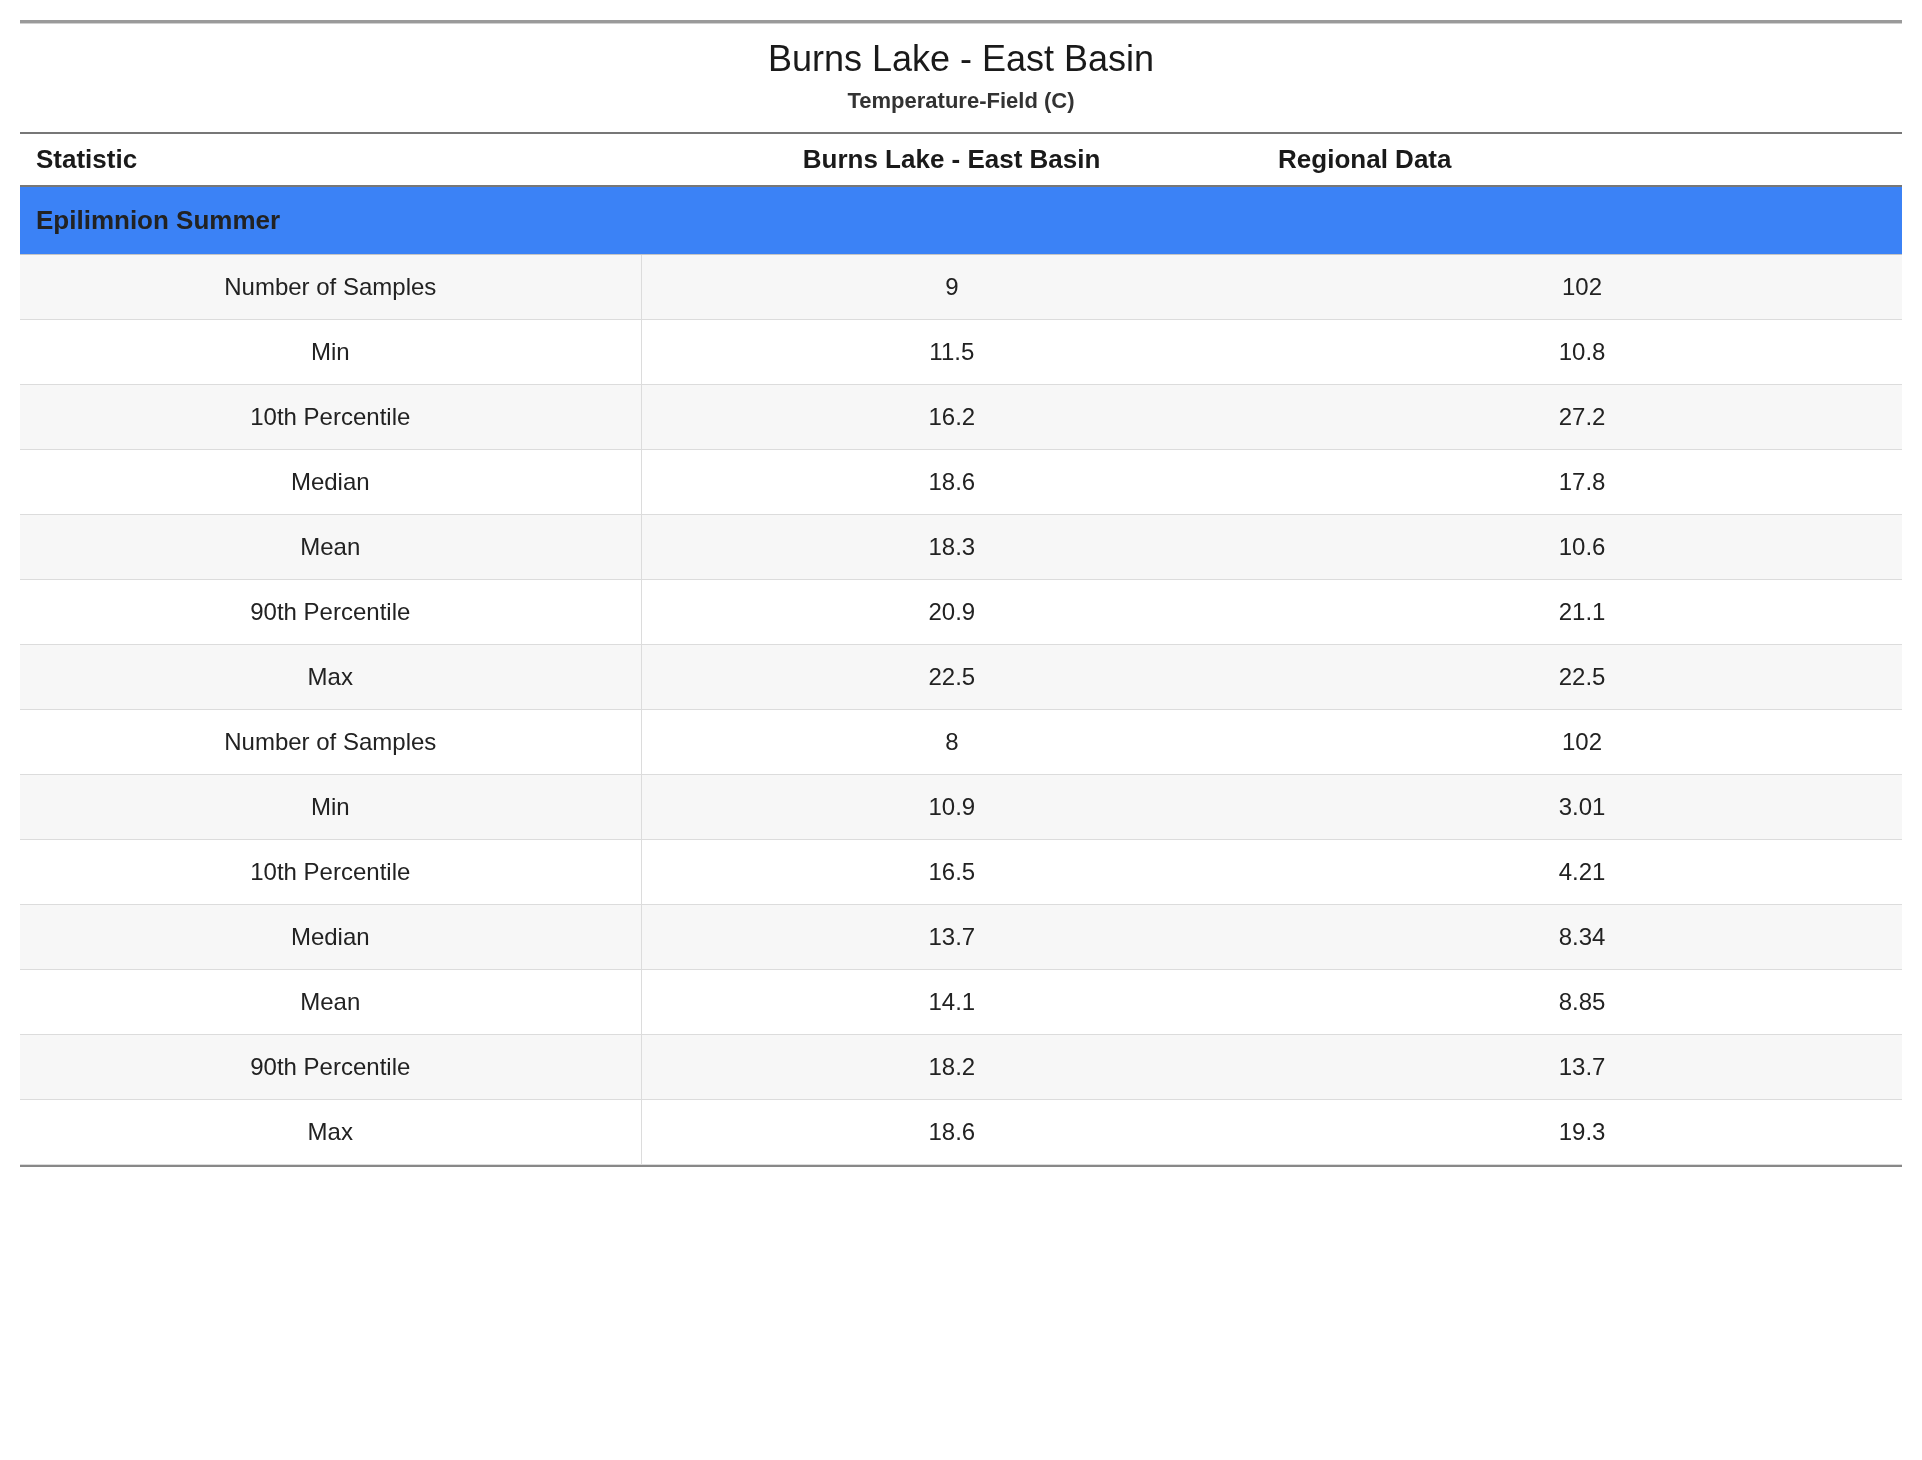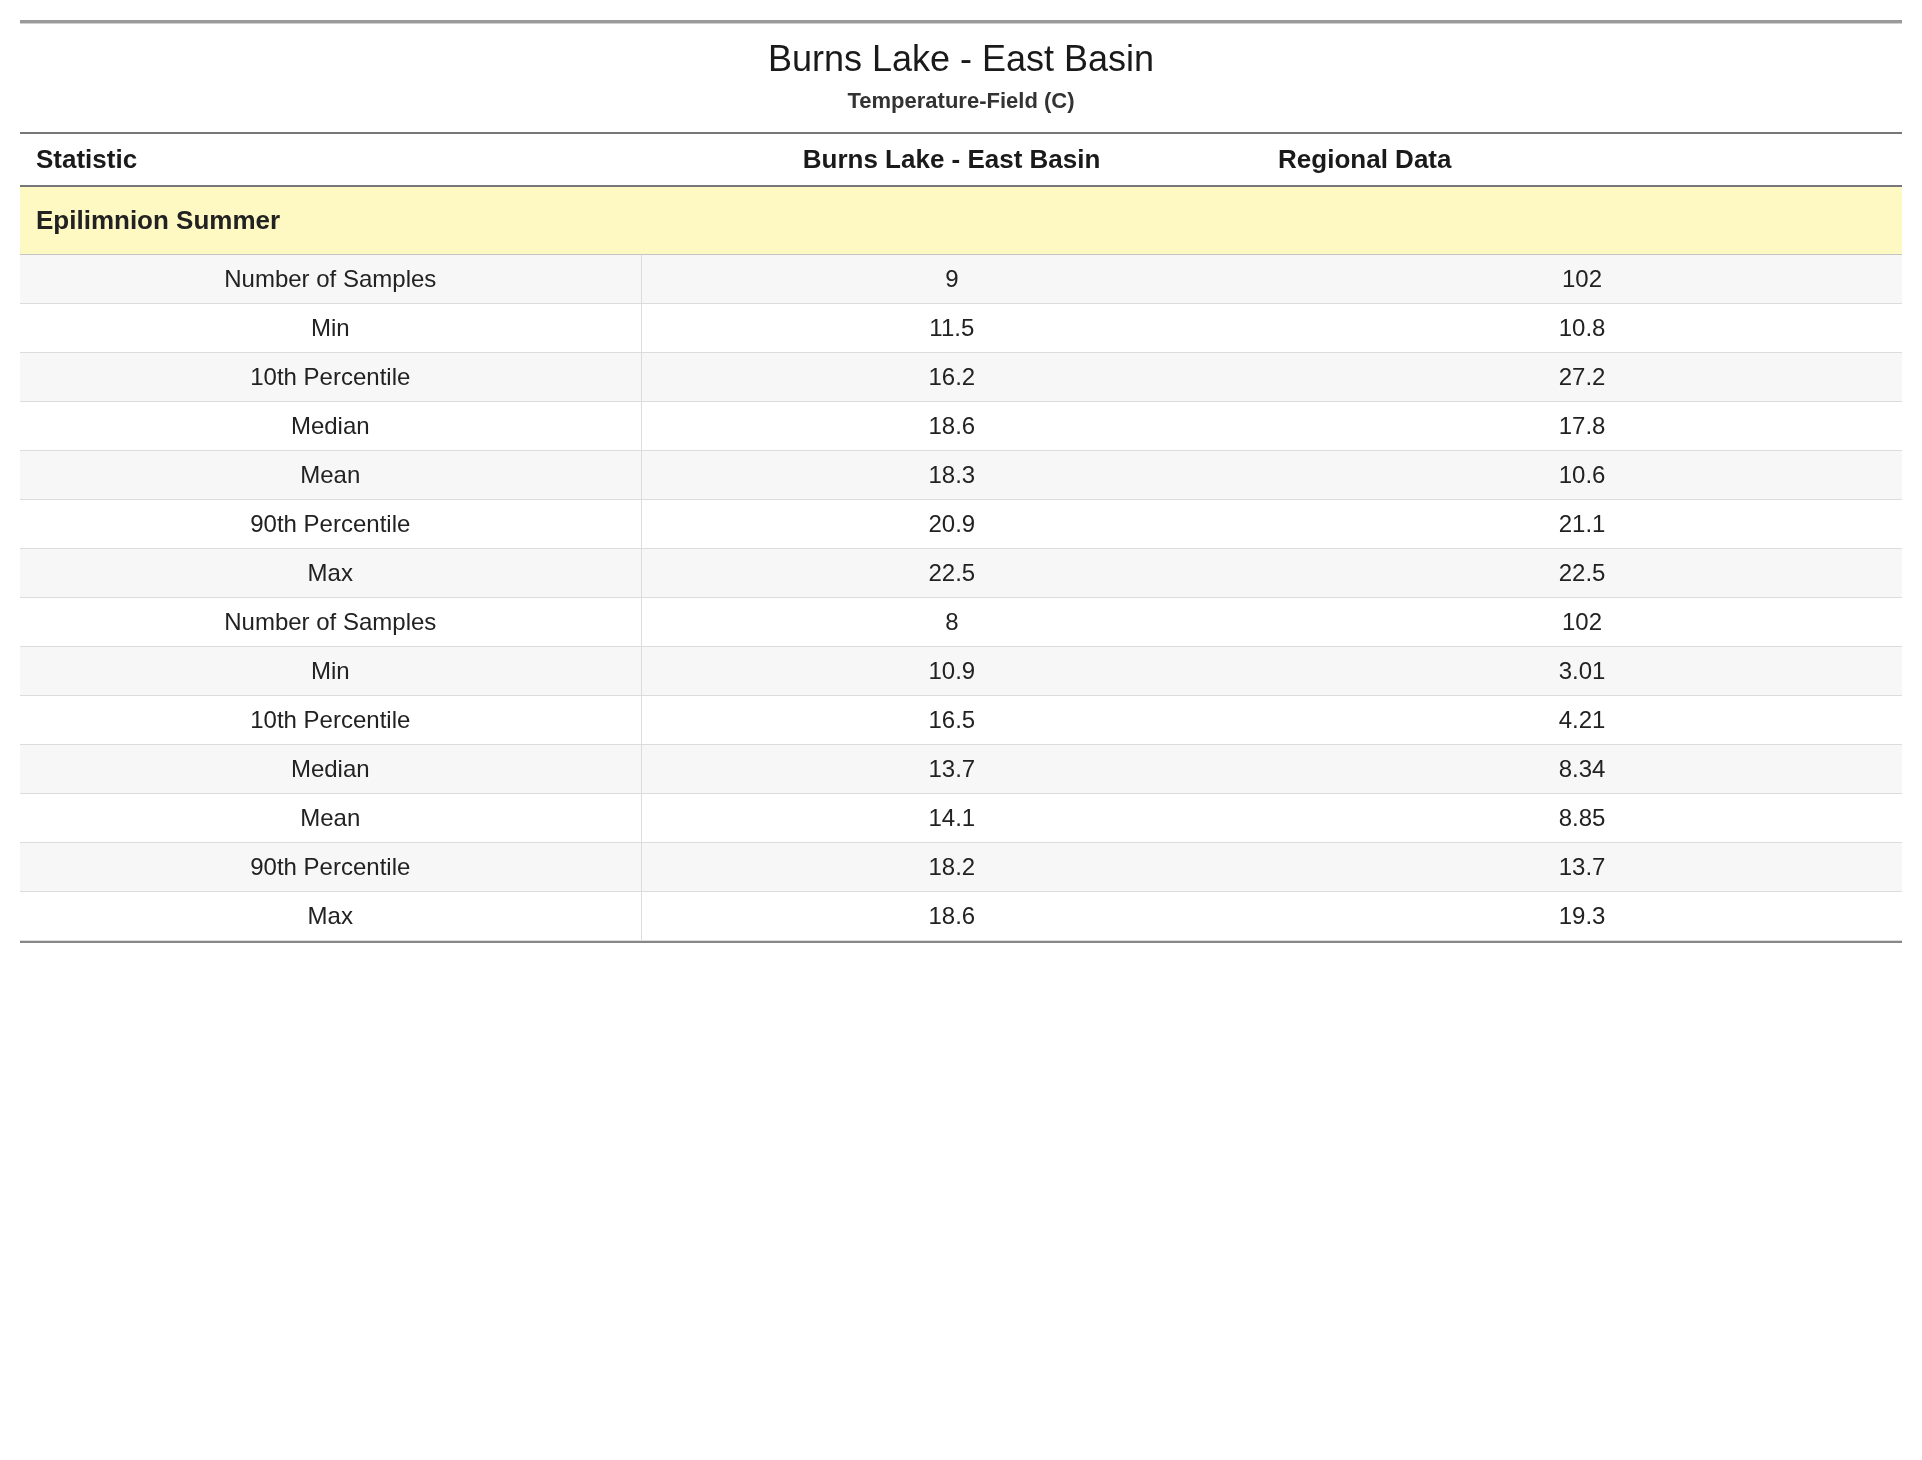"Epilimnion Summer" .section-row td { background: #fef9c3 -> #3b82f6 }
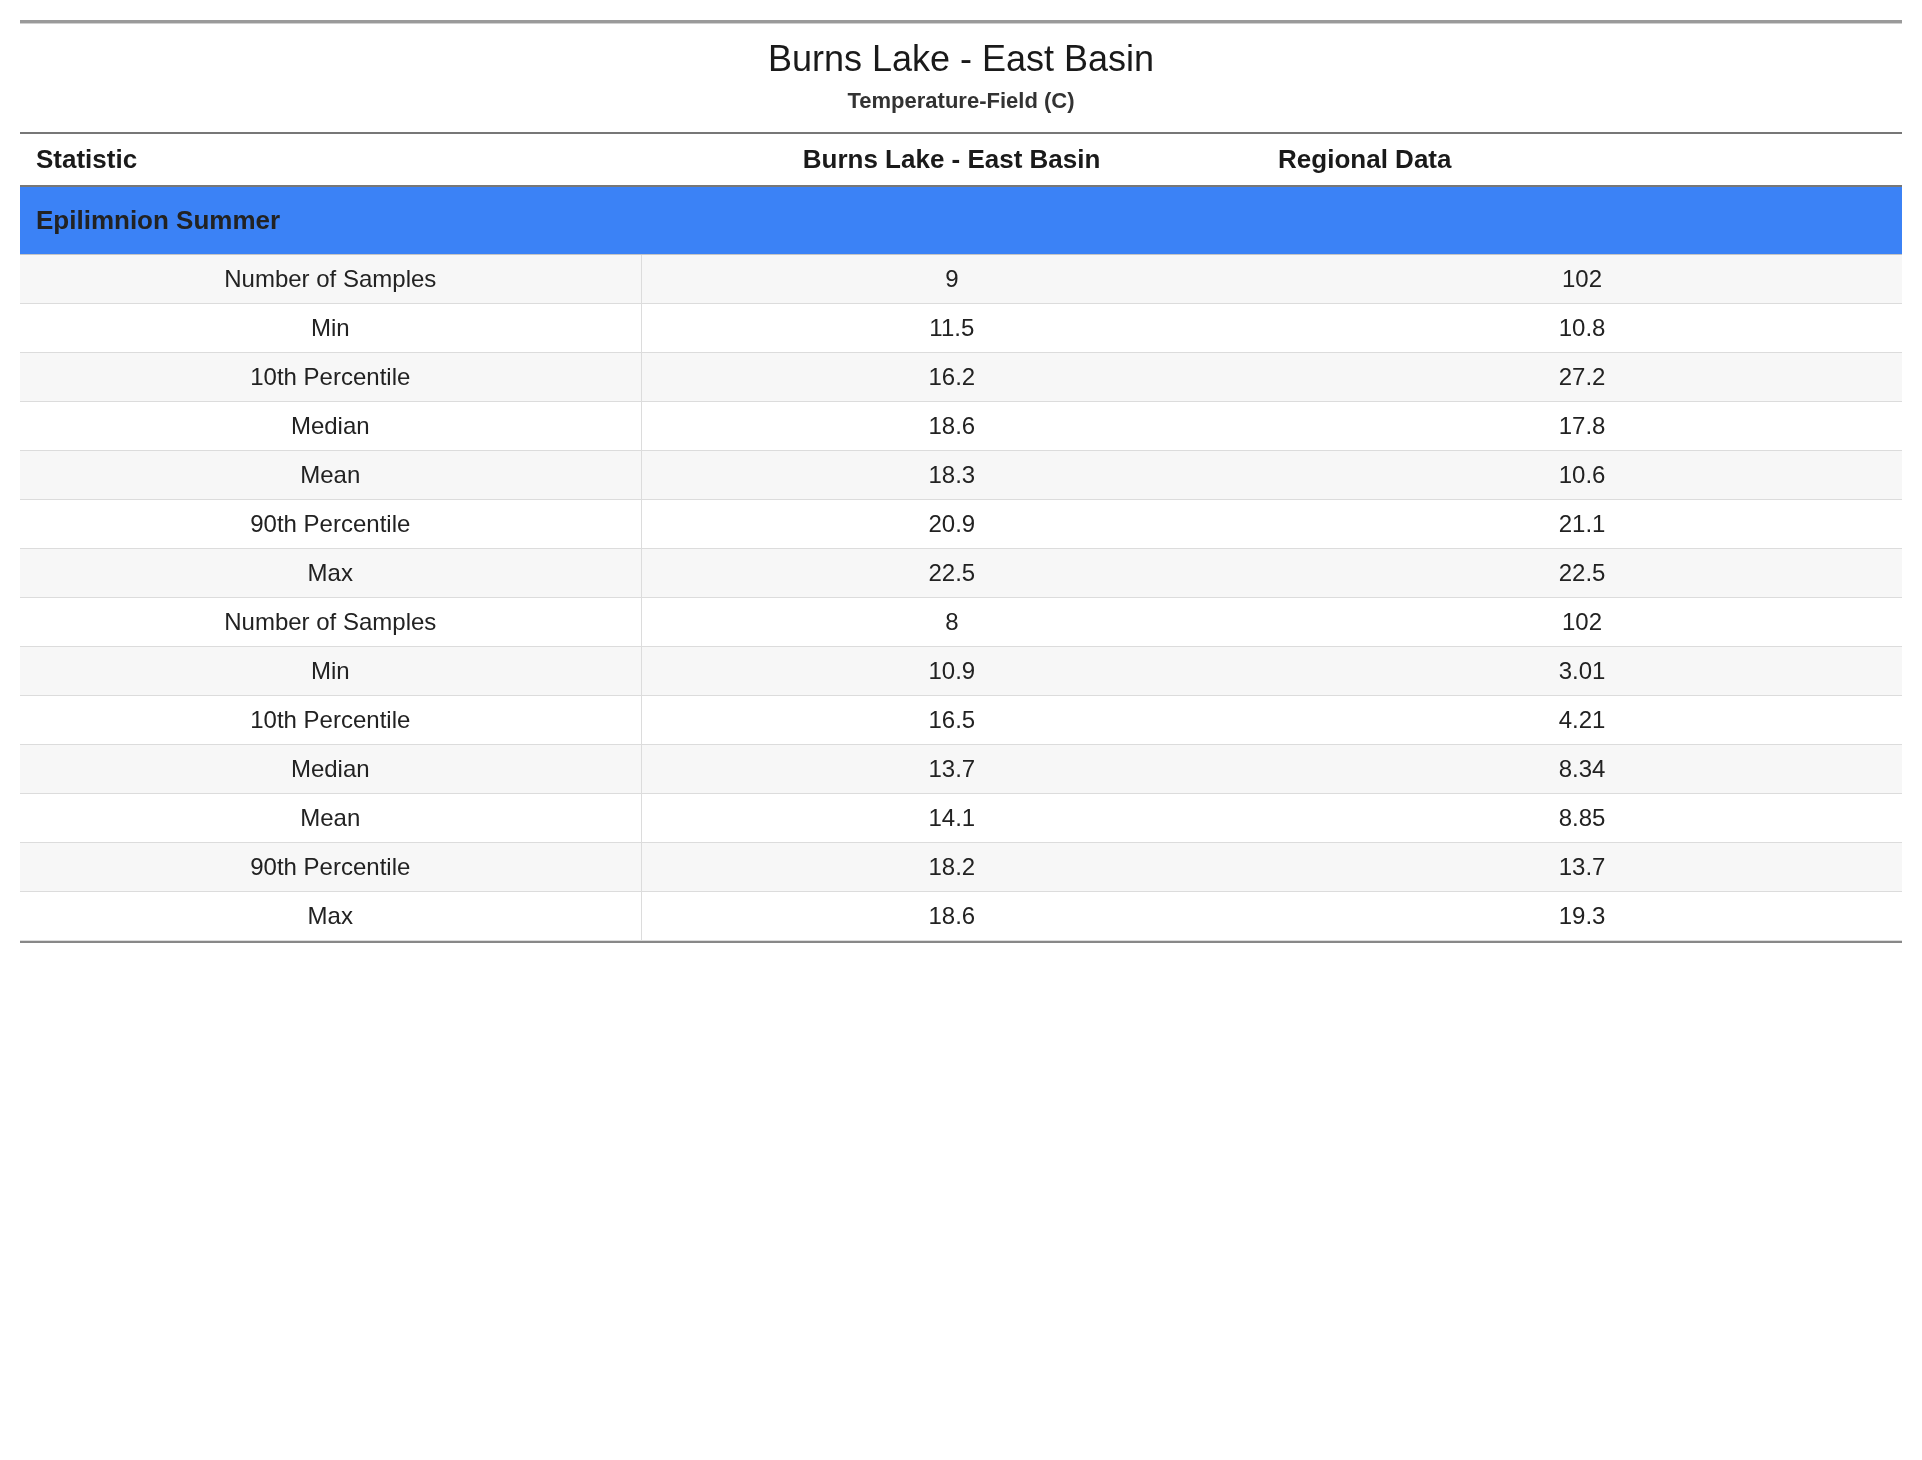"Number of Samples" tbody tr.data-row td { padding: 10px 16px -> 18px 16px }
